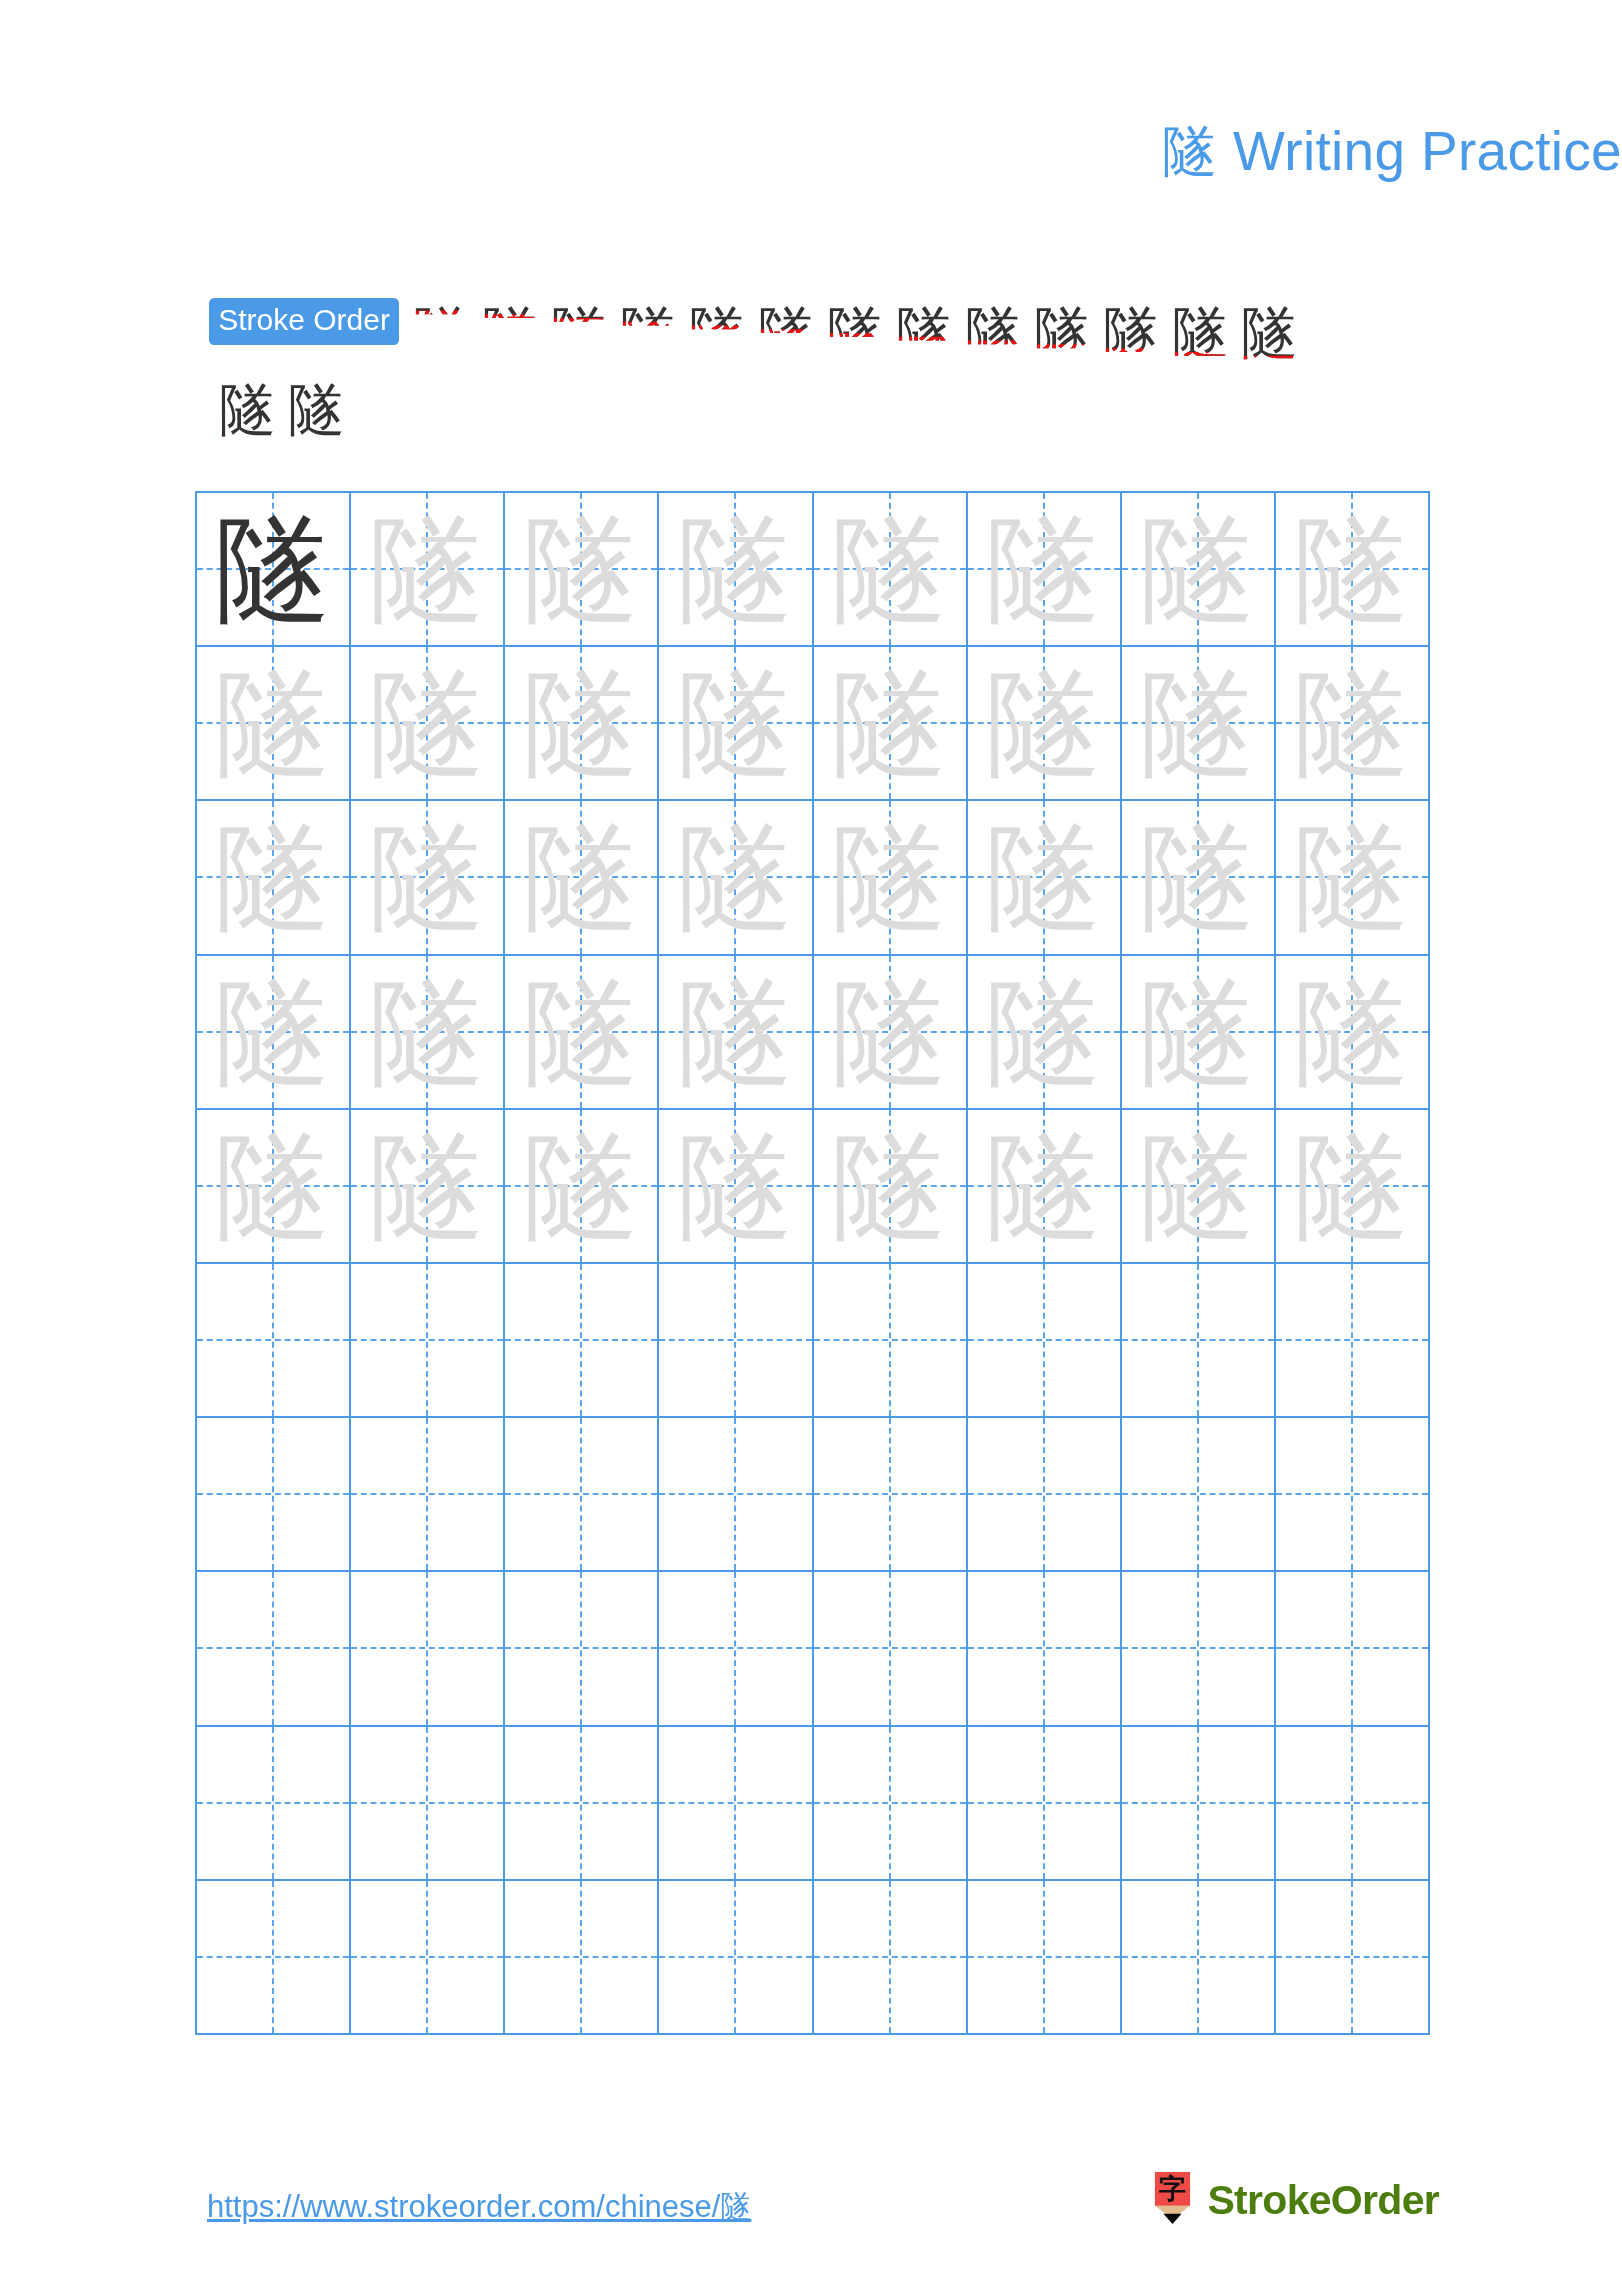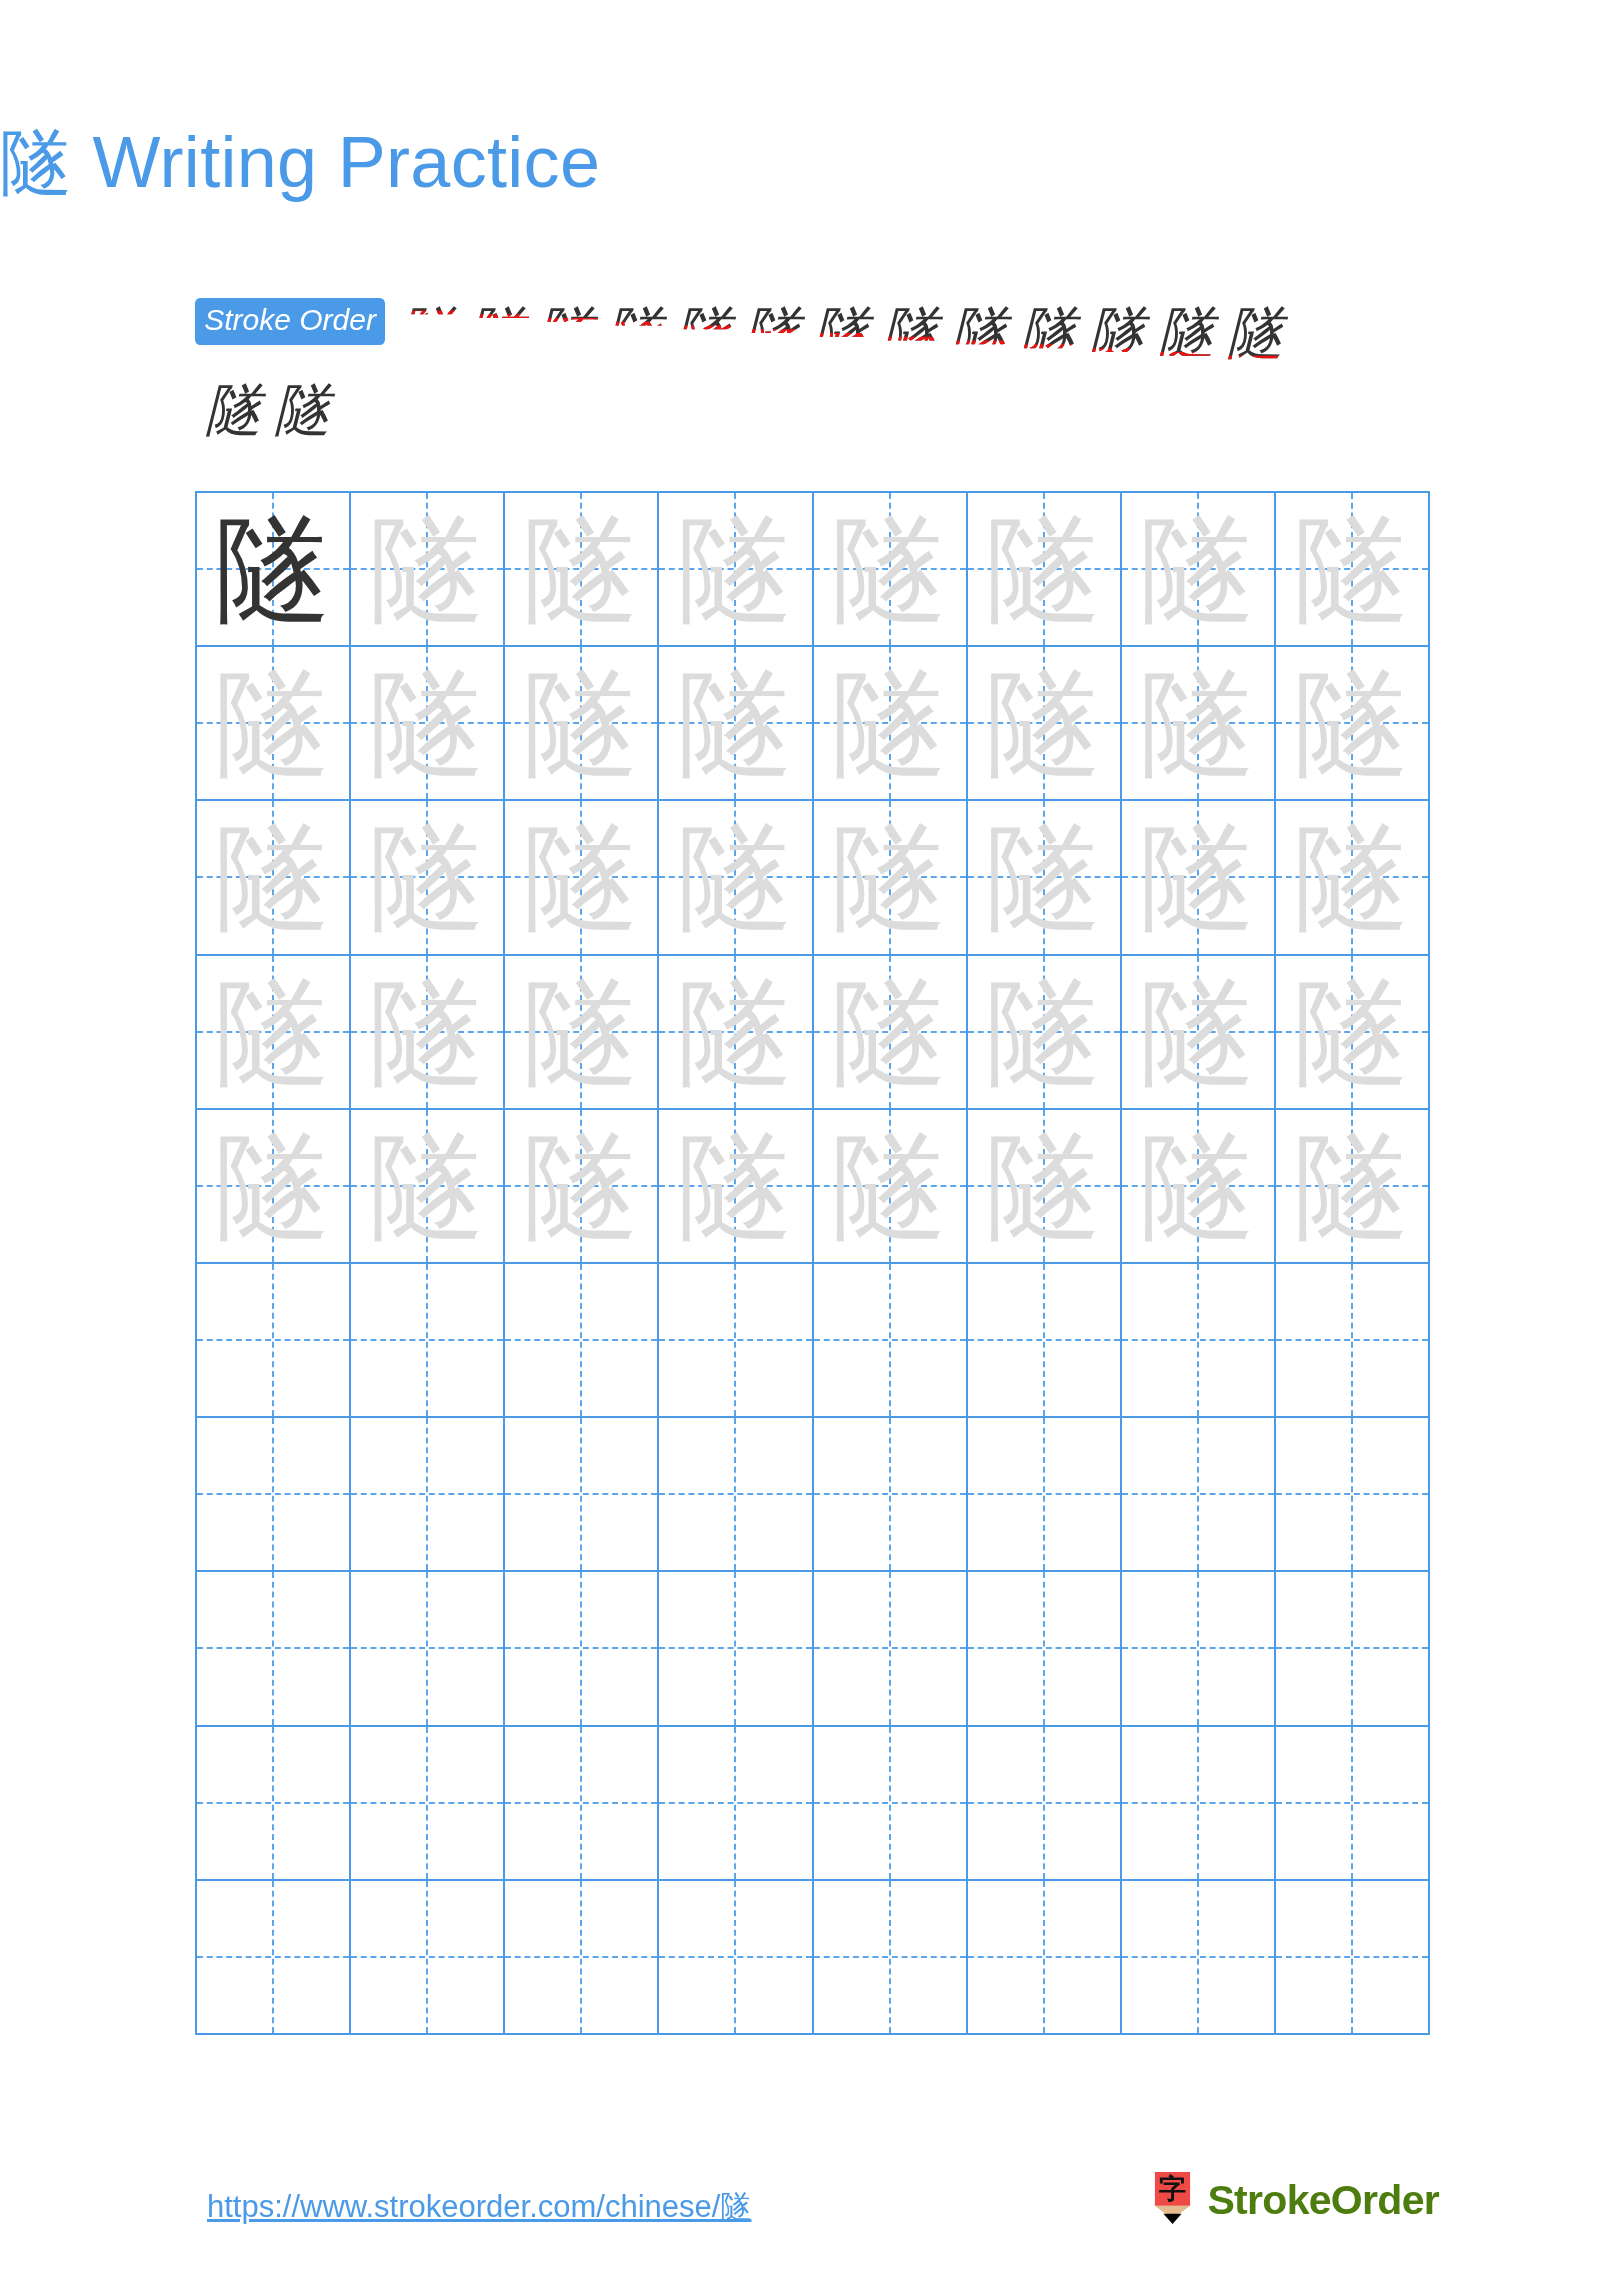"隧 Writing Practice" .page-title { font-size: 72px -> 55px; text-align: left -> right }
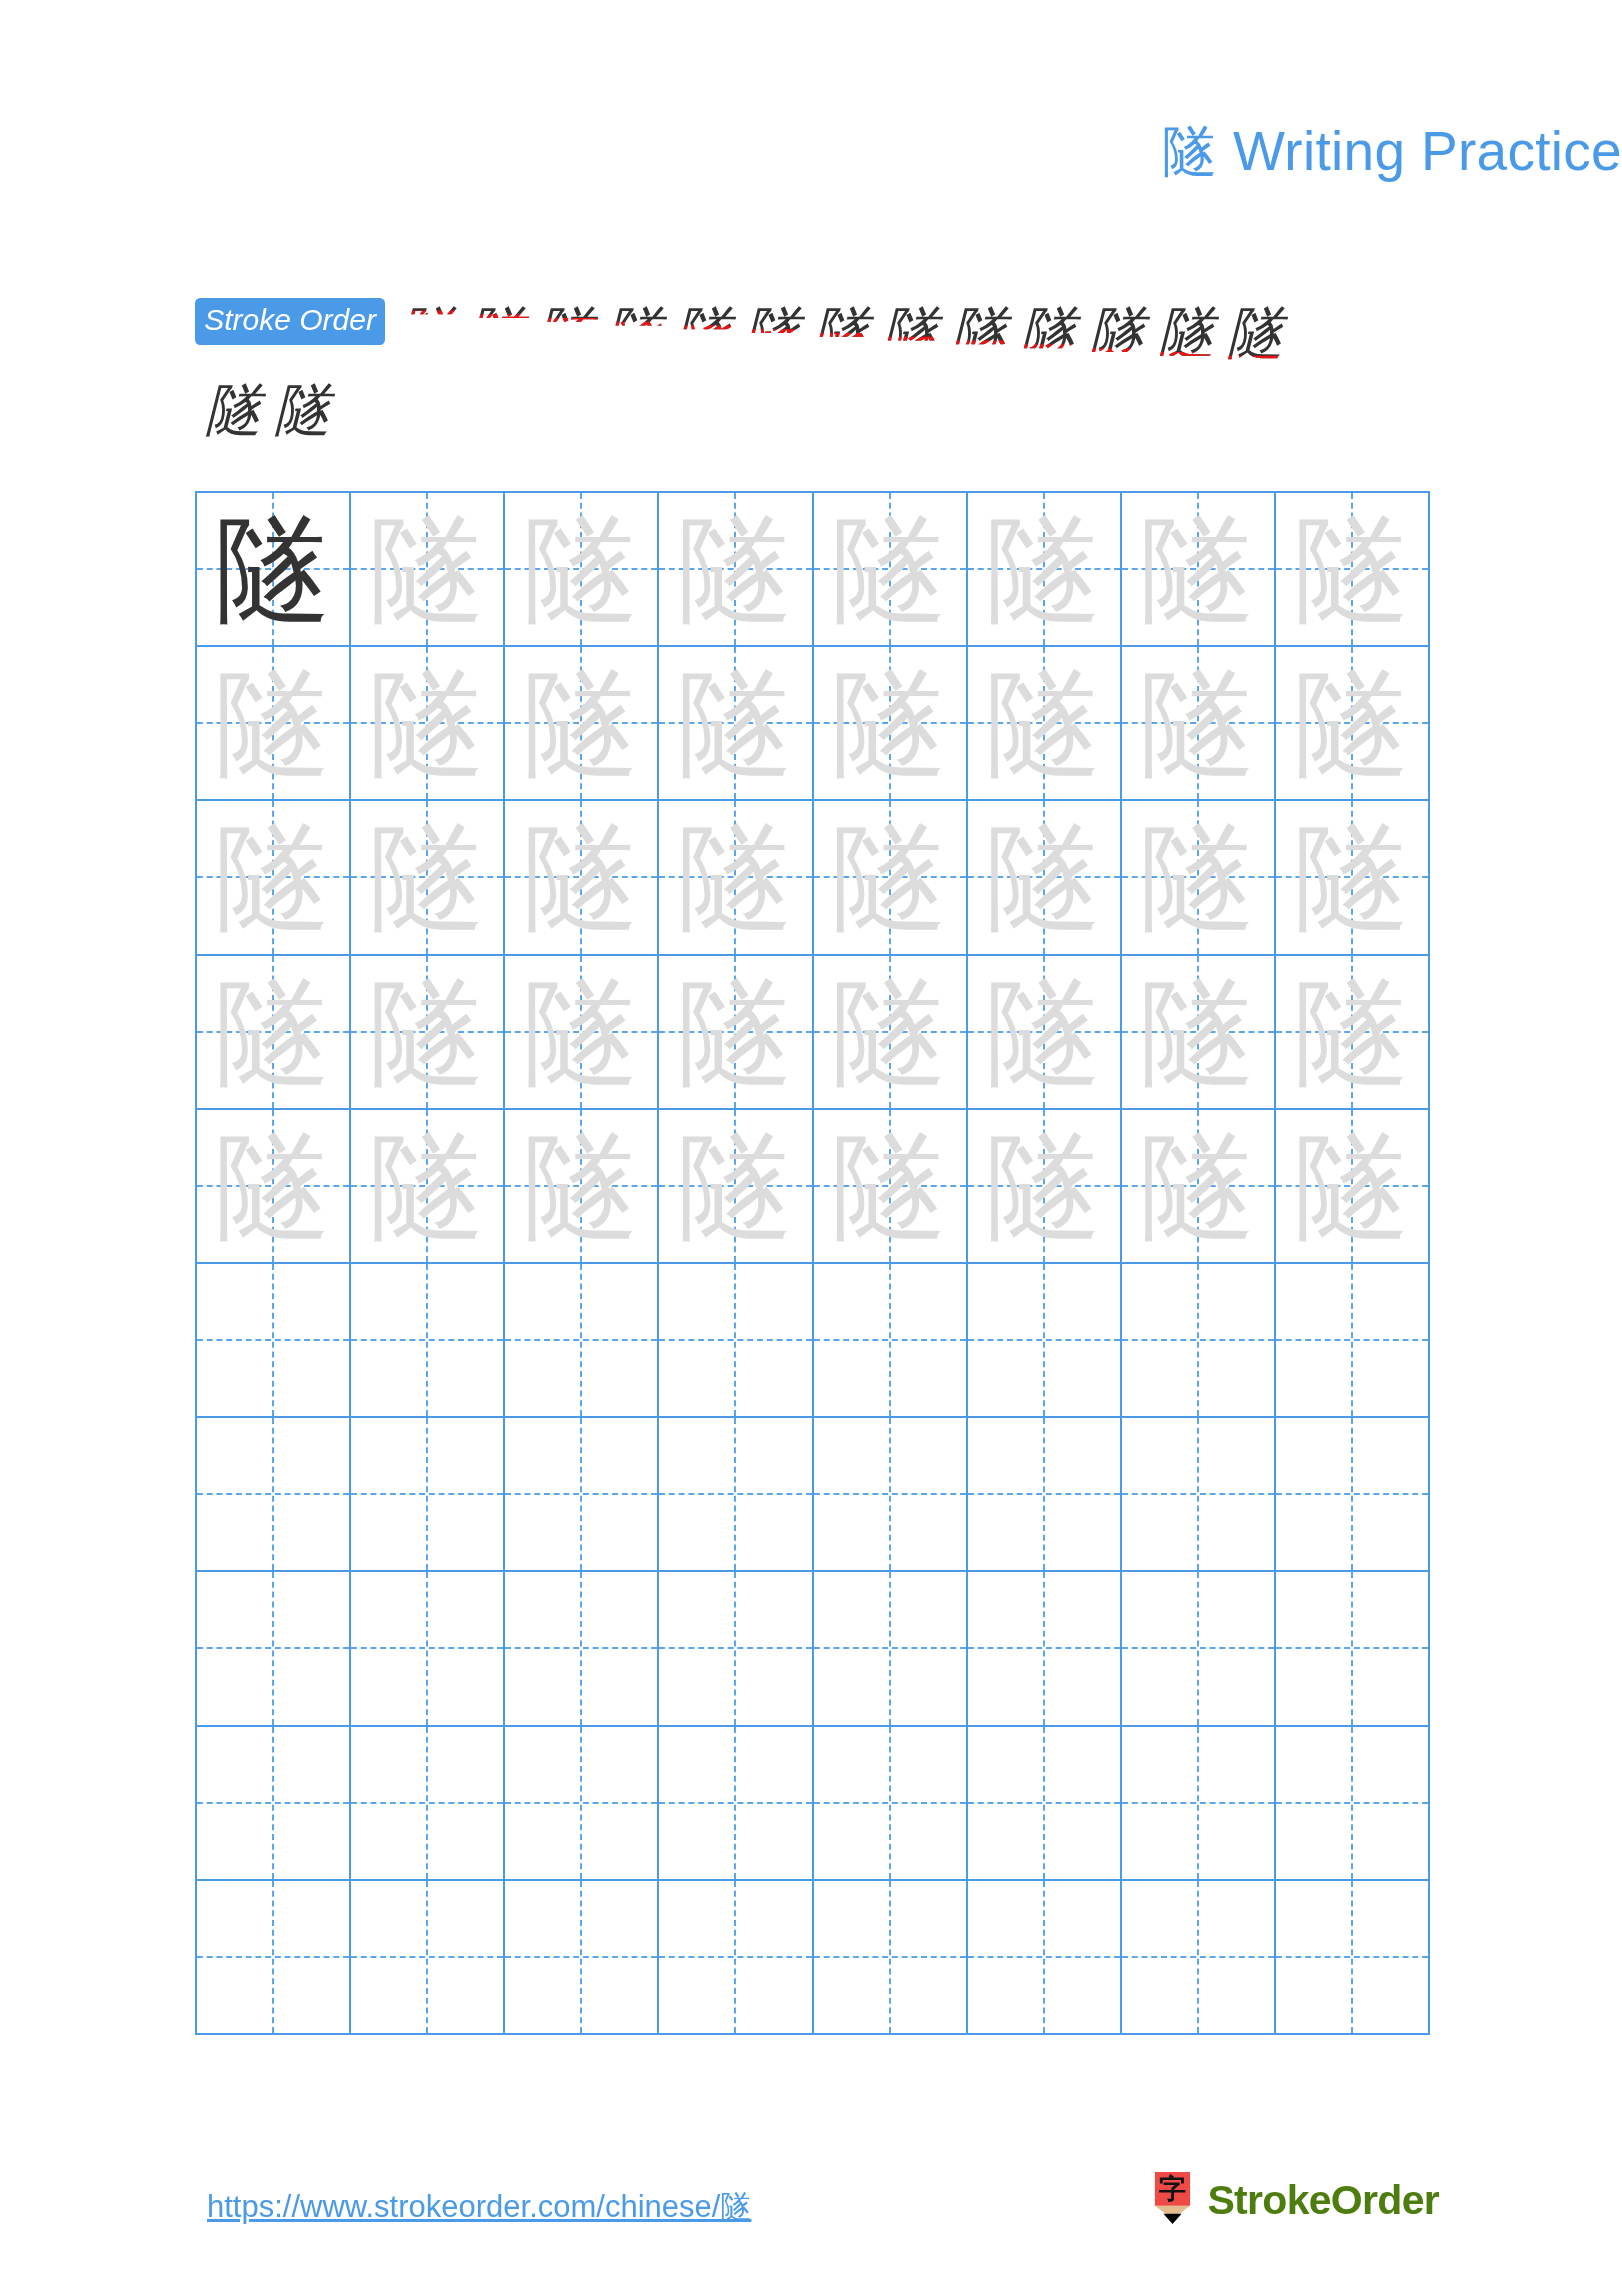"Stroke Order" .stroke-order-section { font-style: italic -> none; left: 195px -> 209px }
